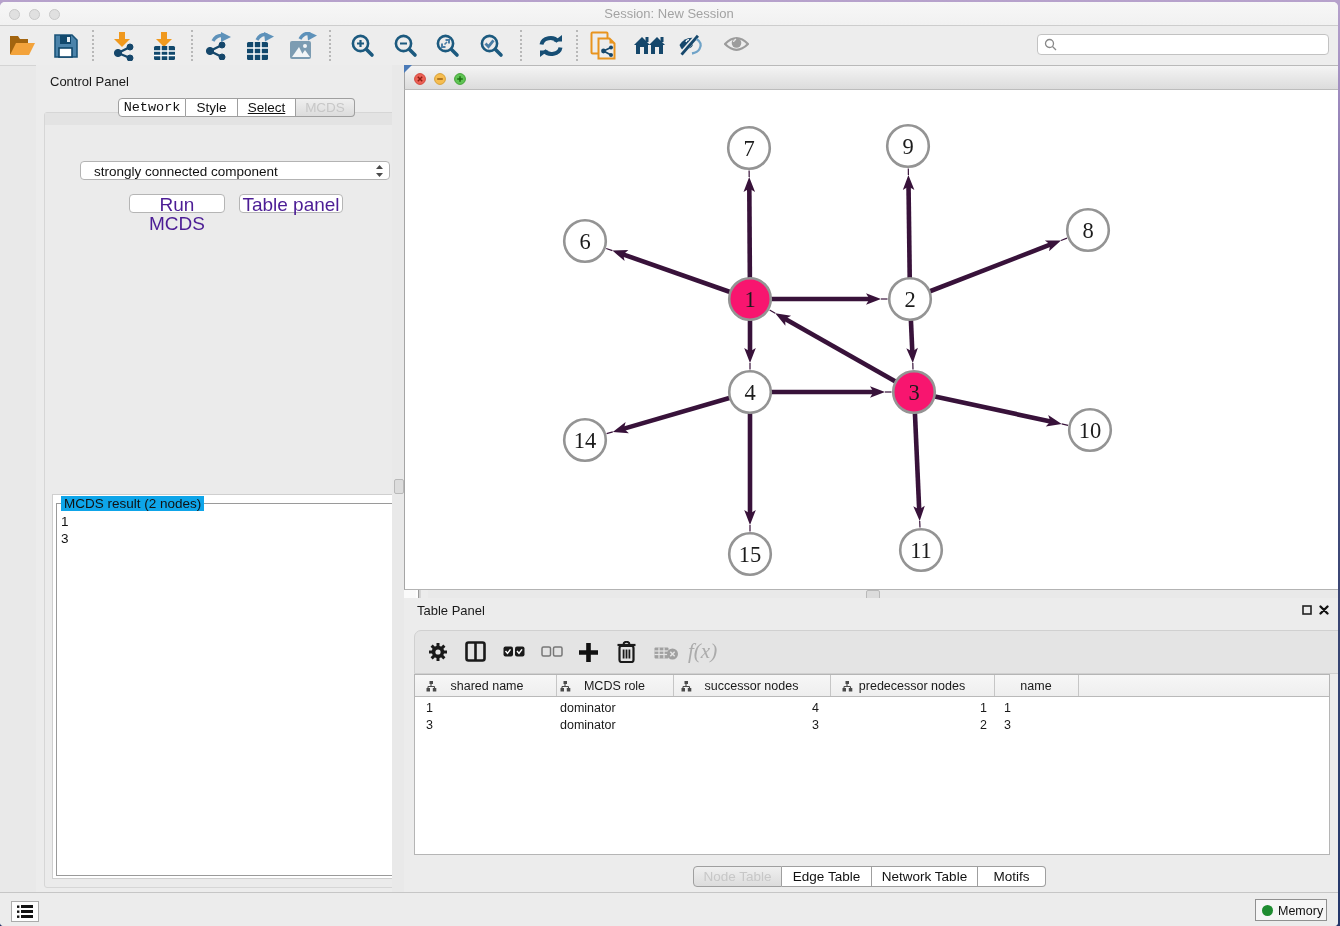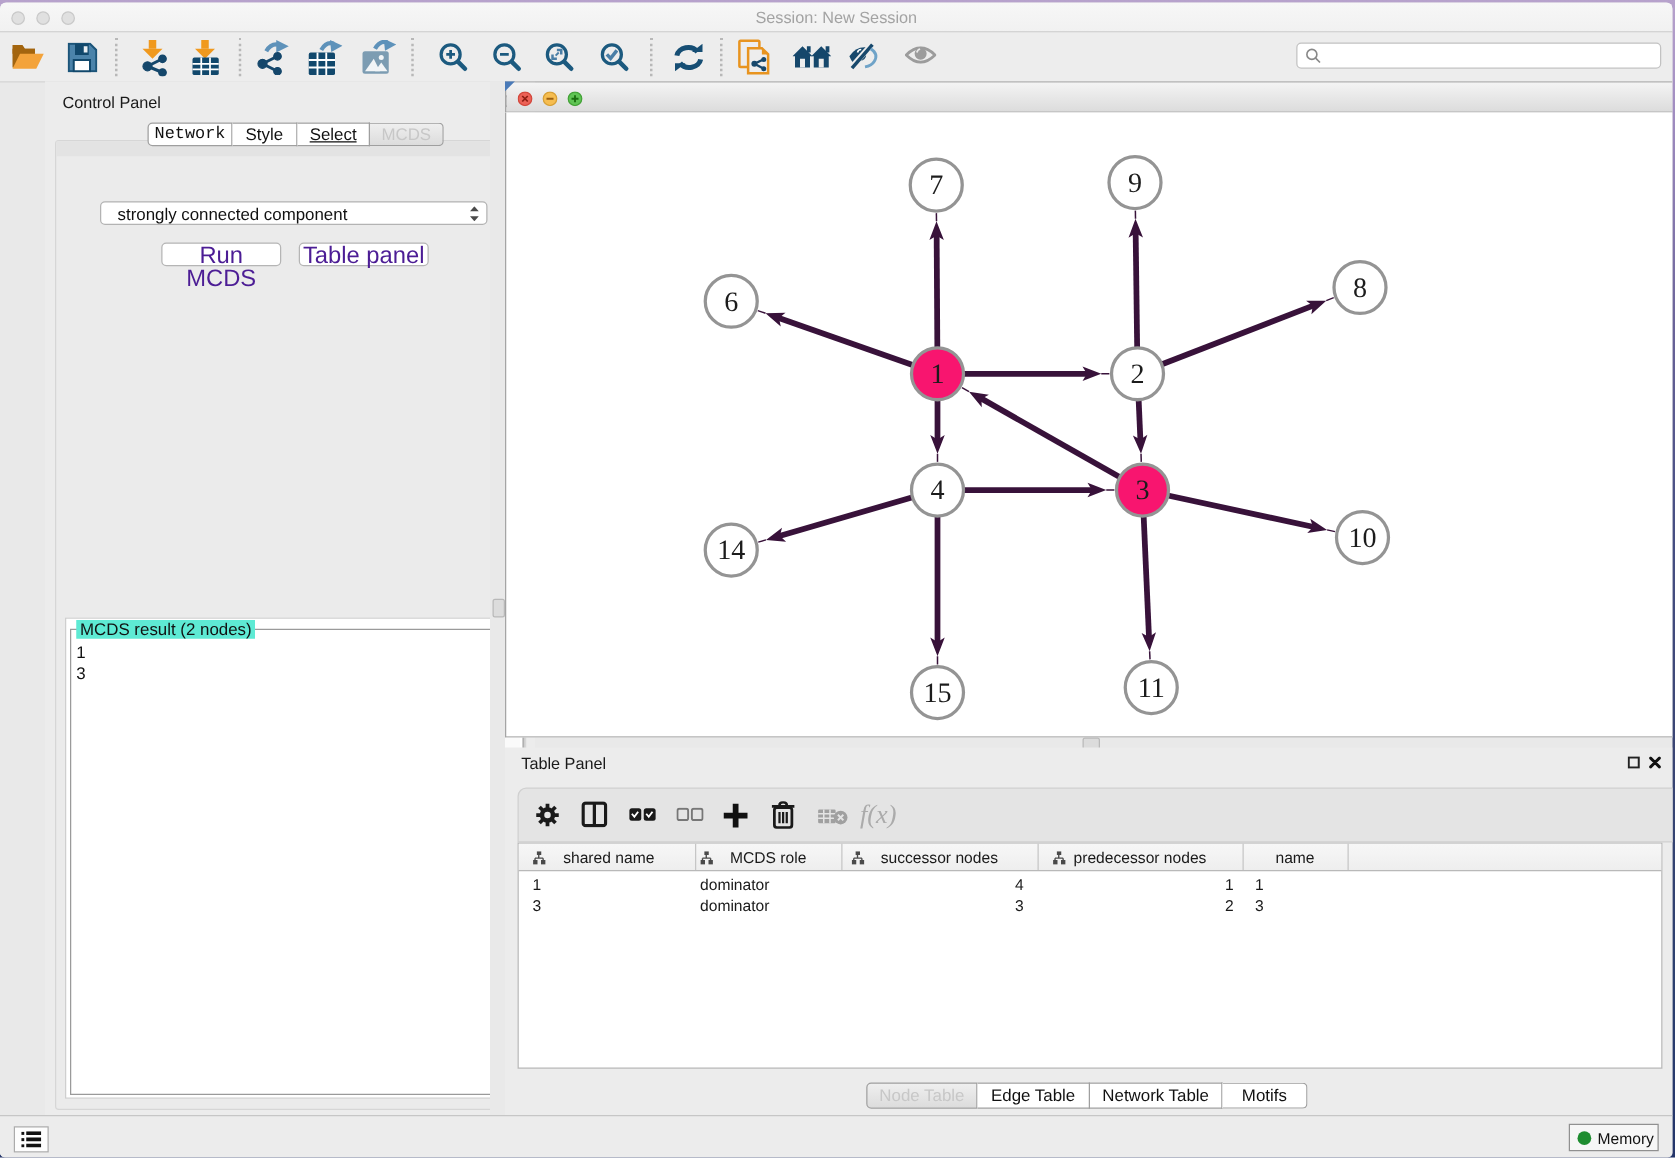"MCDS result (2 nodes)" div.abs { background: #5eead4 -> #0ea5e9 }
